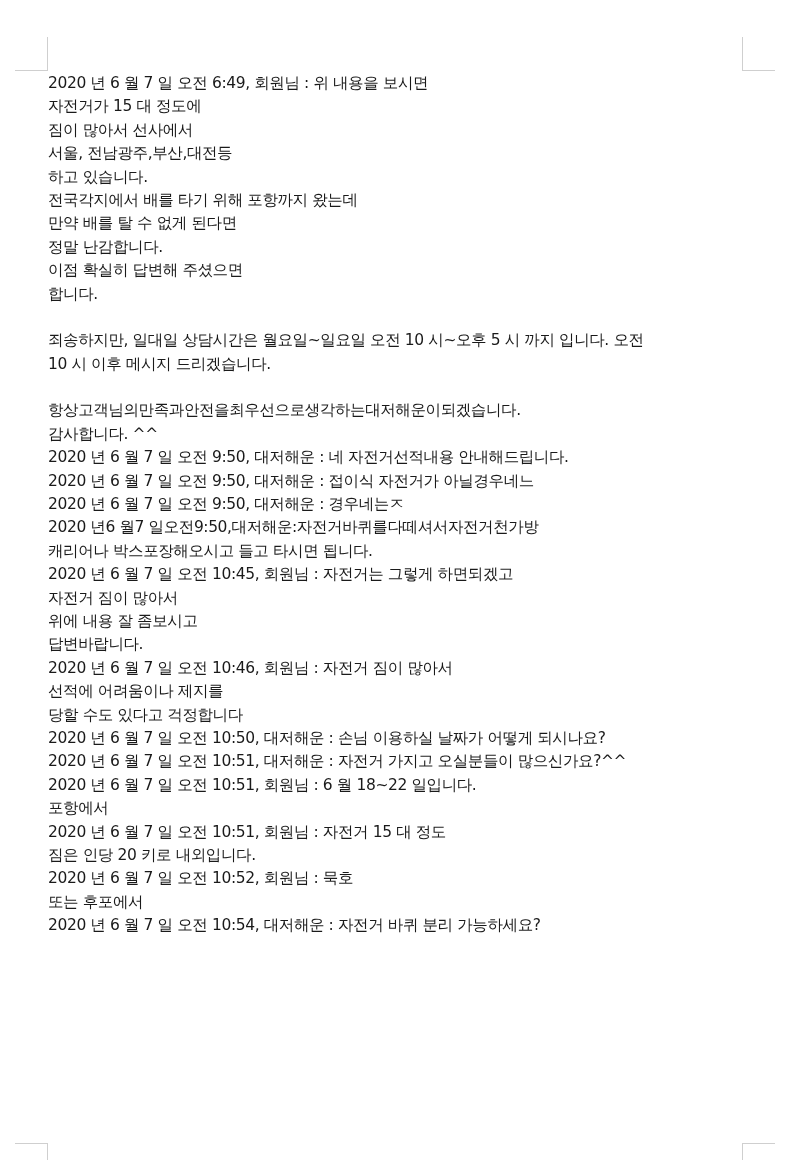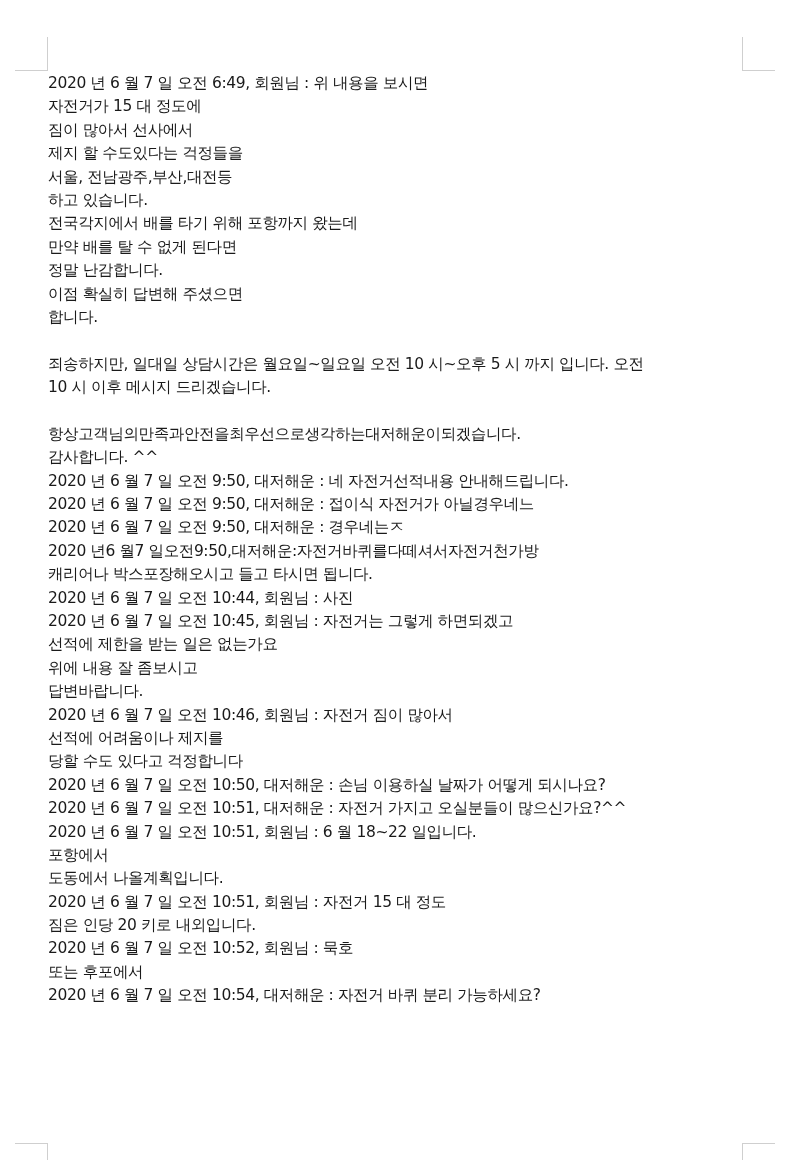"제지 할 수도있다는 걱정들을" div.line { html: <div>제지 할 수도있다는 걱정들을</div> -> none }
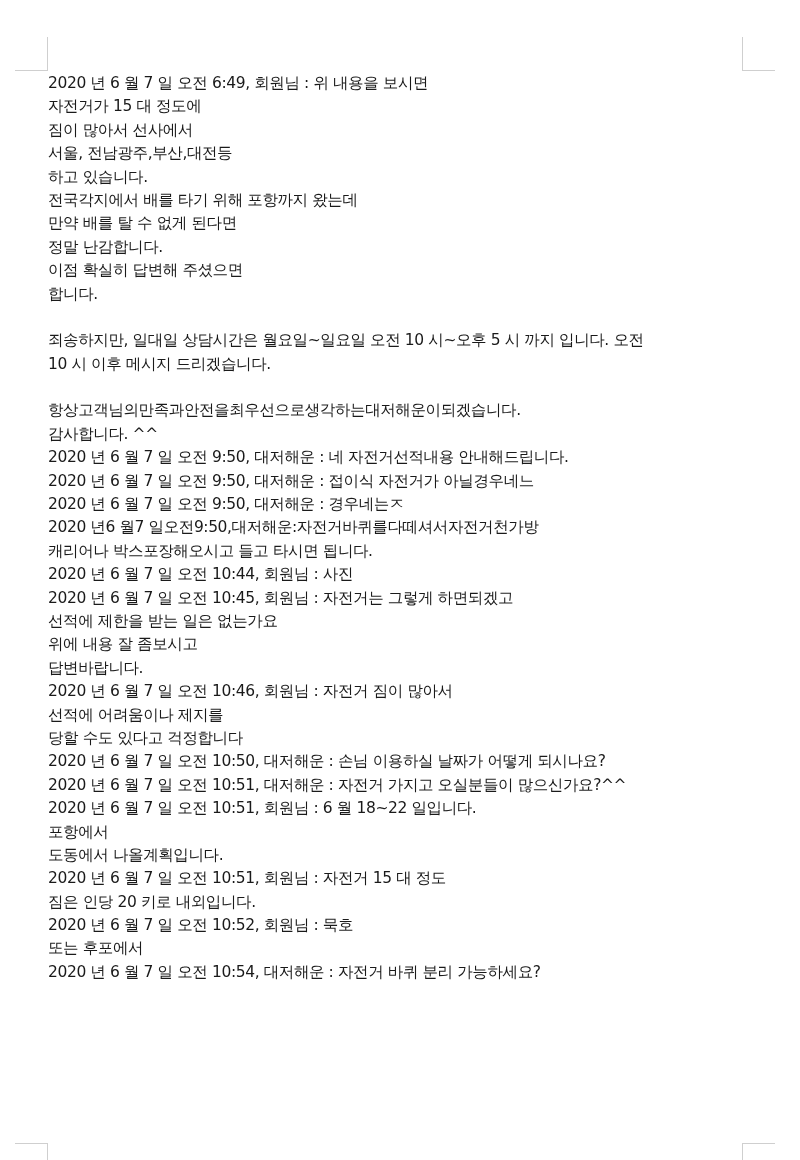"2020 년 6 월 7 일 오전 10:44," div.line { html: <div>2020 년 6 월 7 일 오전 10:44, 회원님 : 사진</div> -> none }
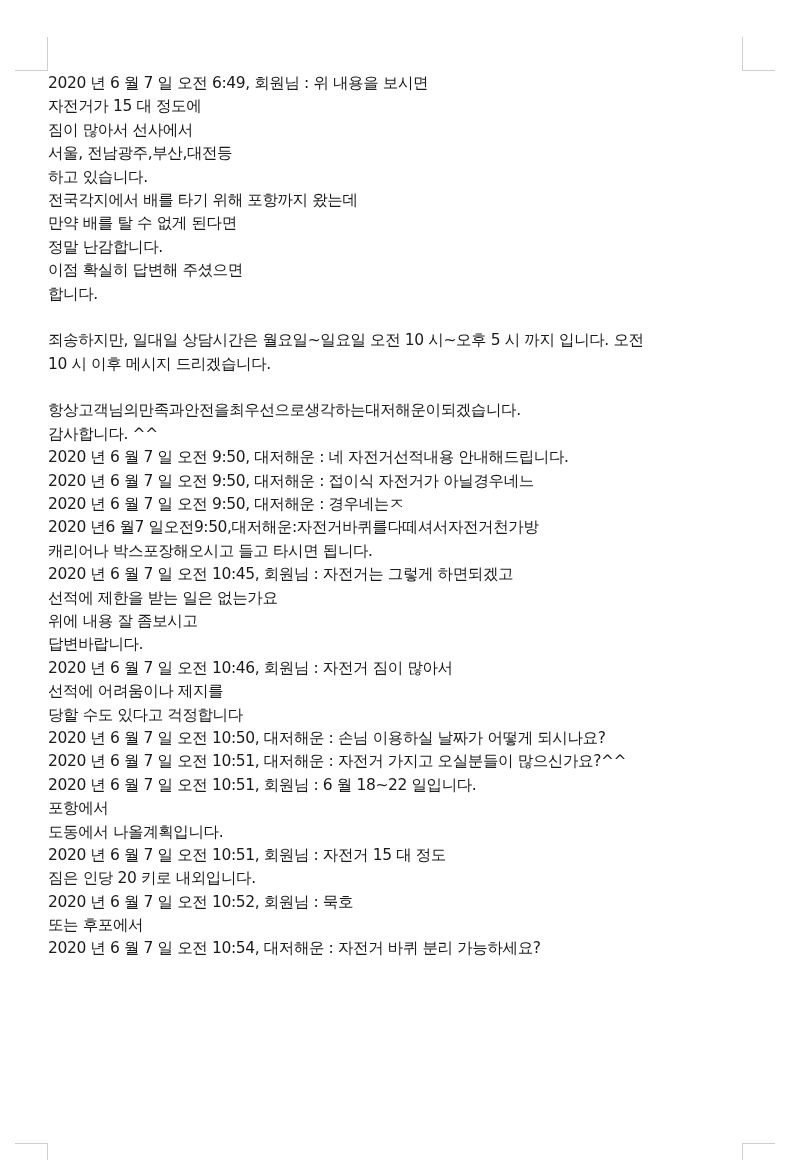"자전거 짐이 많아서" div.line { html: none -> <div>자전거 짐이 많아서</div> }
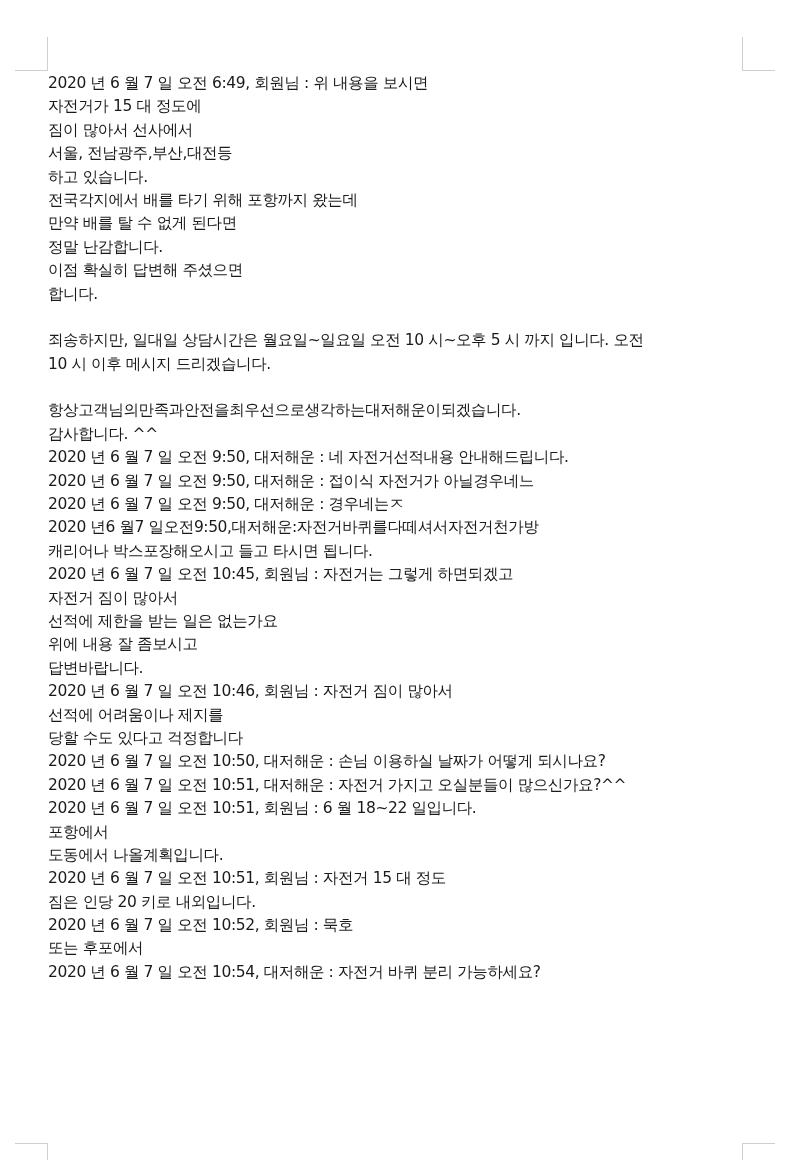"선적에 제한을 받는 일은 없는가요" div.line { html: <div>선적에 제한을 받는 일은 없는가요</div> -> none }
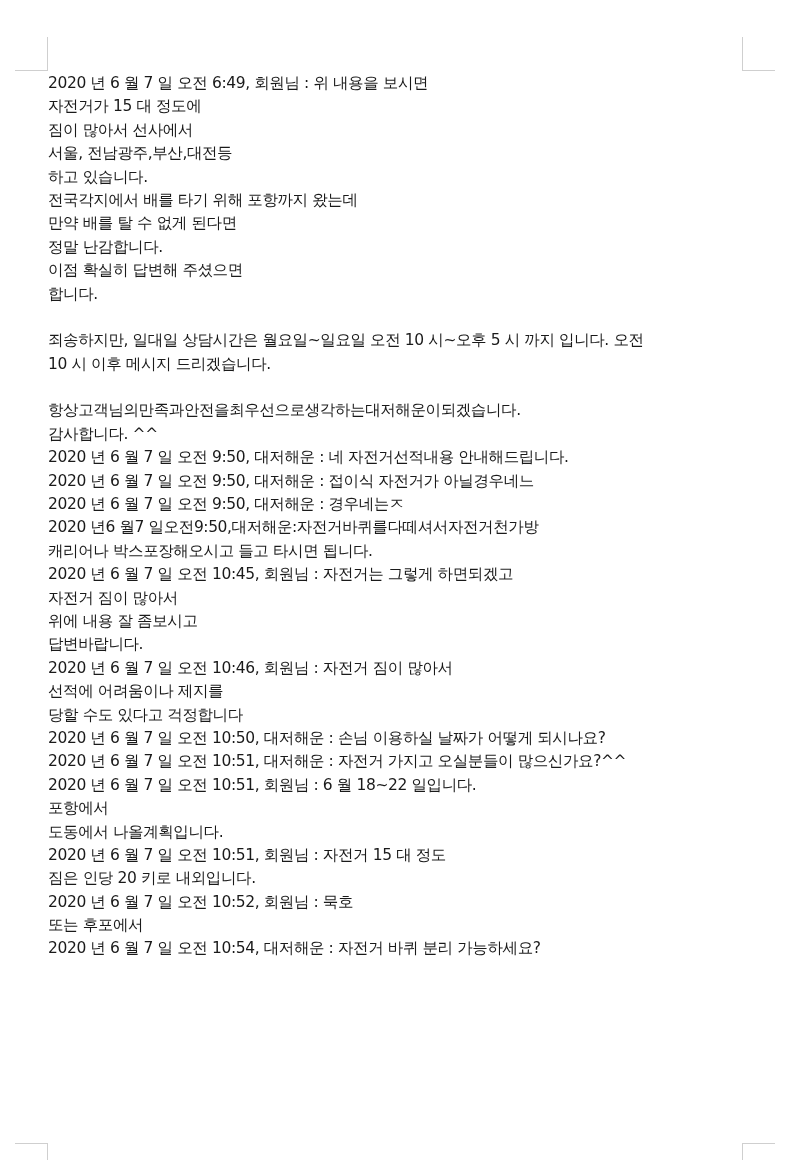"도동에서 나올계획입니다." div.line { html: <div>도동에서 나올계획입니다.</div> -> none }
